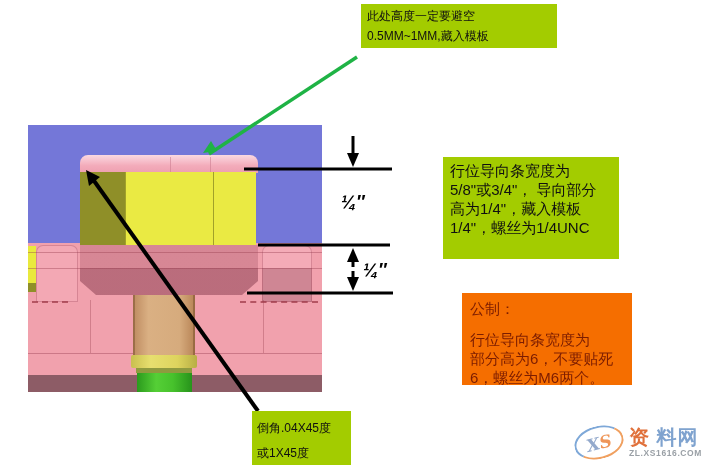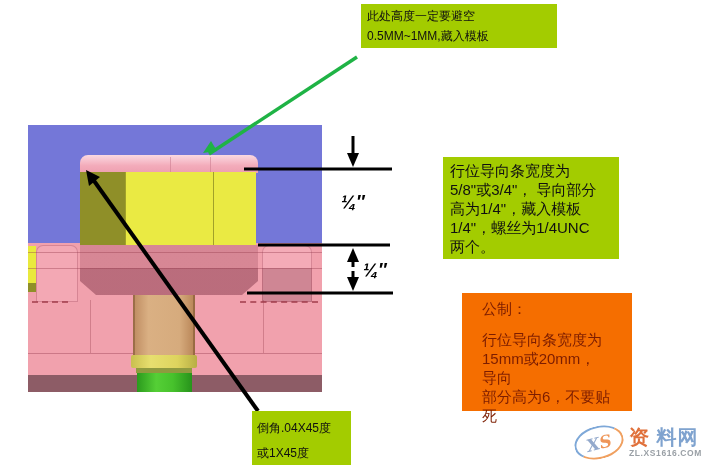"两个。" div { html: <div>两个。</div> -> none }
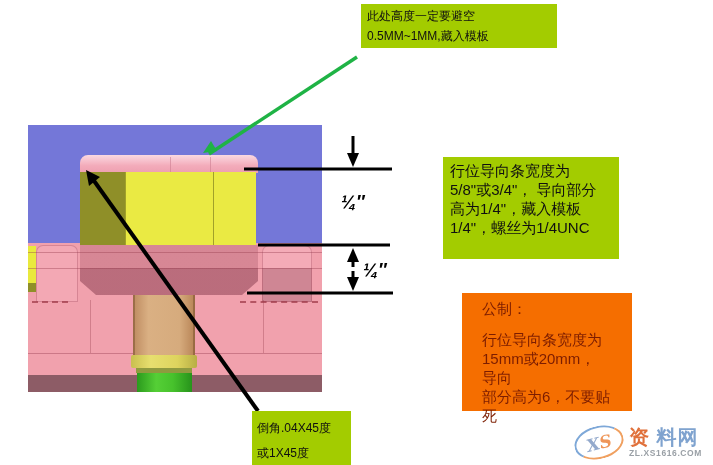"公制：" .co-metric { height: 118px -> 92px; padding: 6px 20px -> 6px 8px }
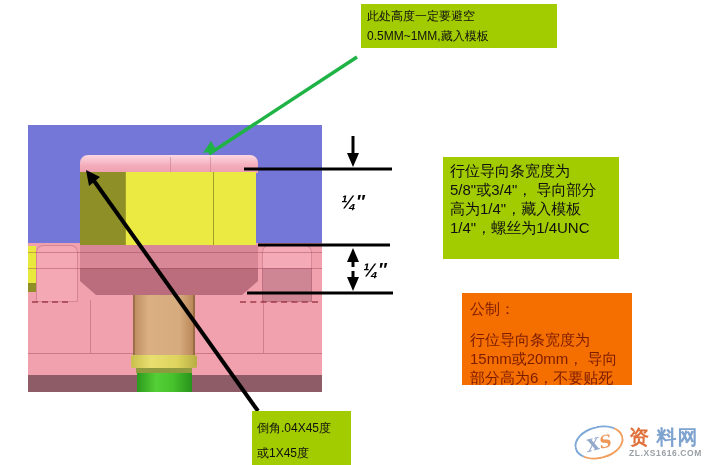"15mm或20mm， 导向" div { html: <div>15mm或20mm， 导向</div> -> none }
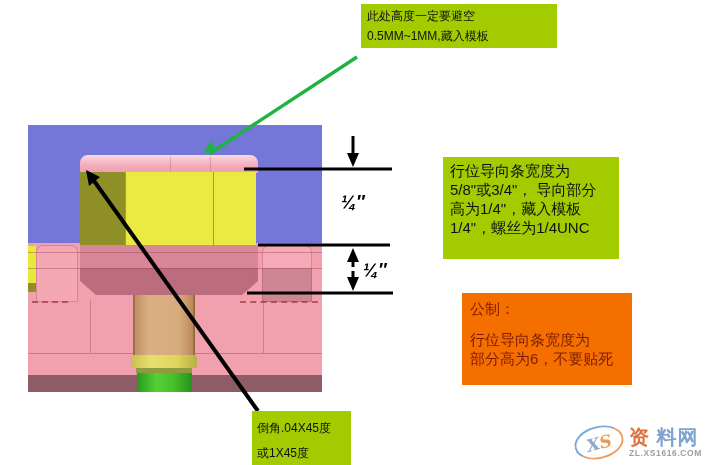"6，螺丝为M6两个。" div { html: none -> <div>6，螺丝为M6两个。</div> }
